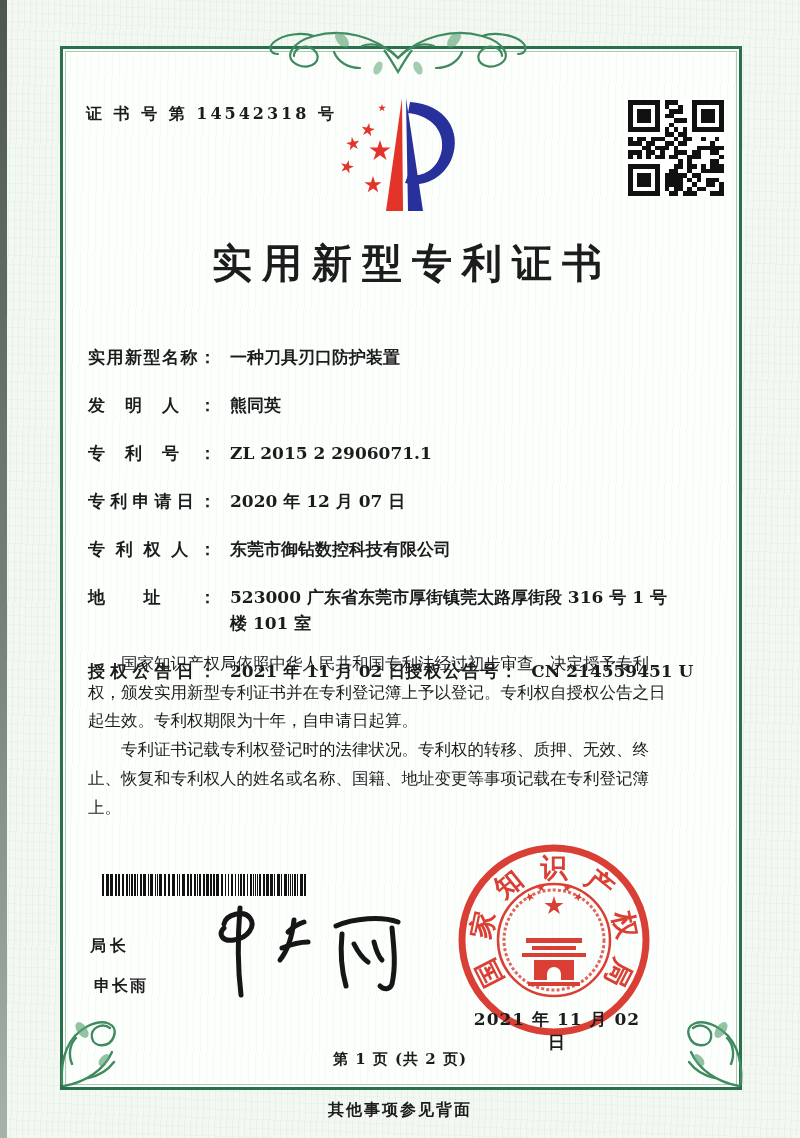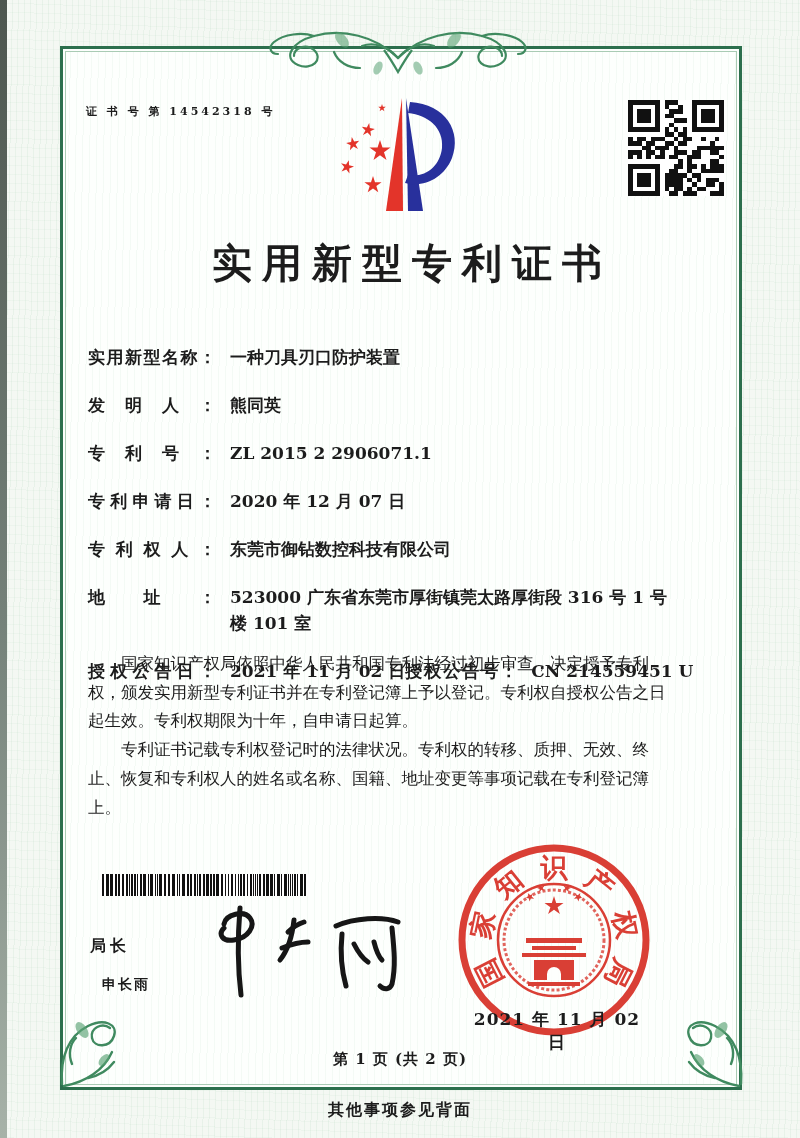"证 书 号 第 14542318" .cert-no { font-size: 11px -> 16px }
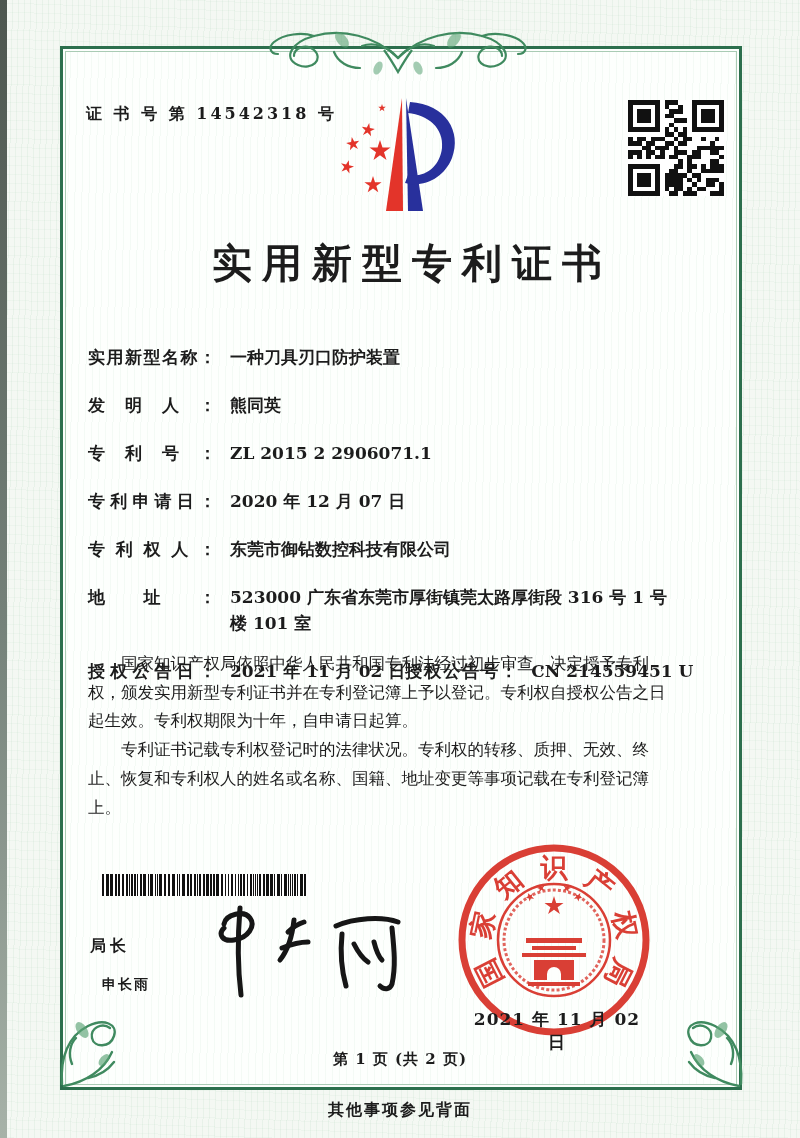"申长雨" .director-name { font-size: 14px -> 16px; left: 102px -> 94px }
